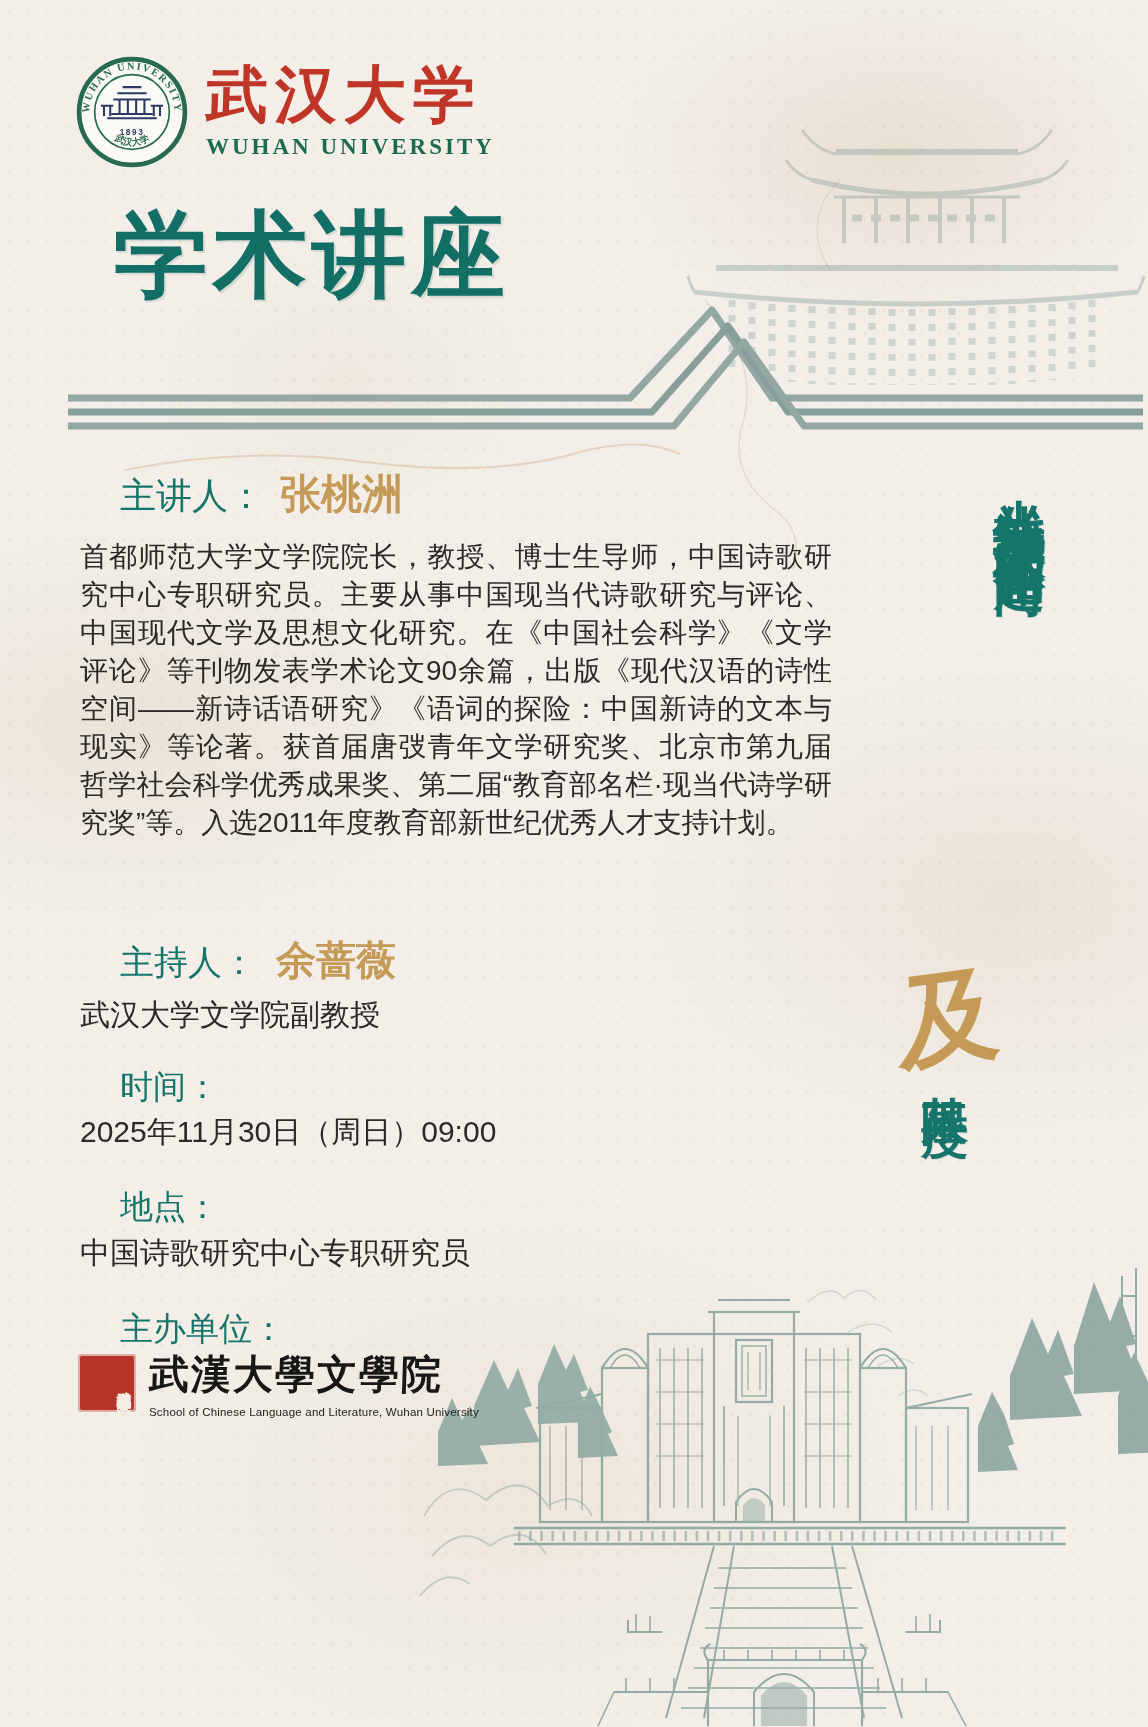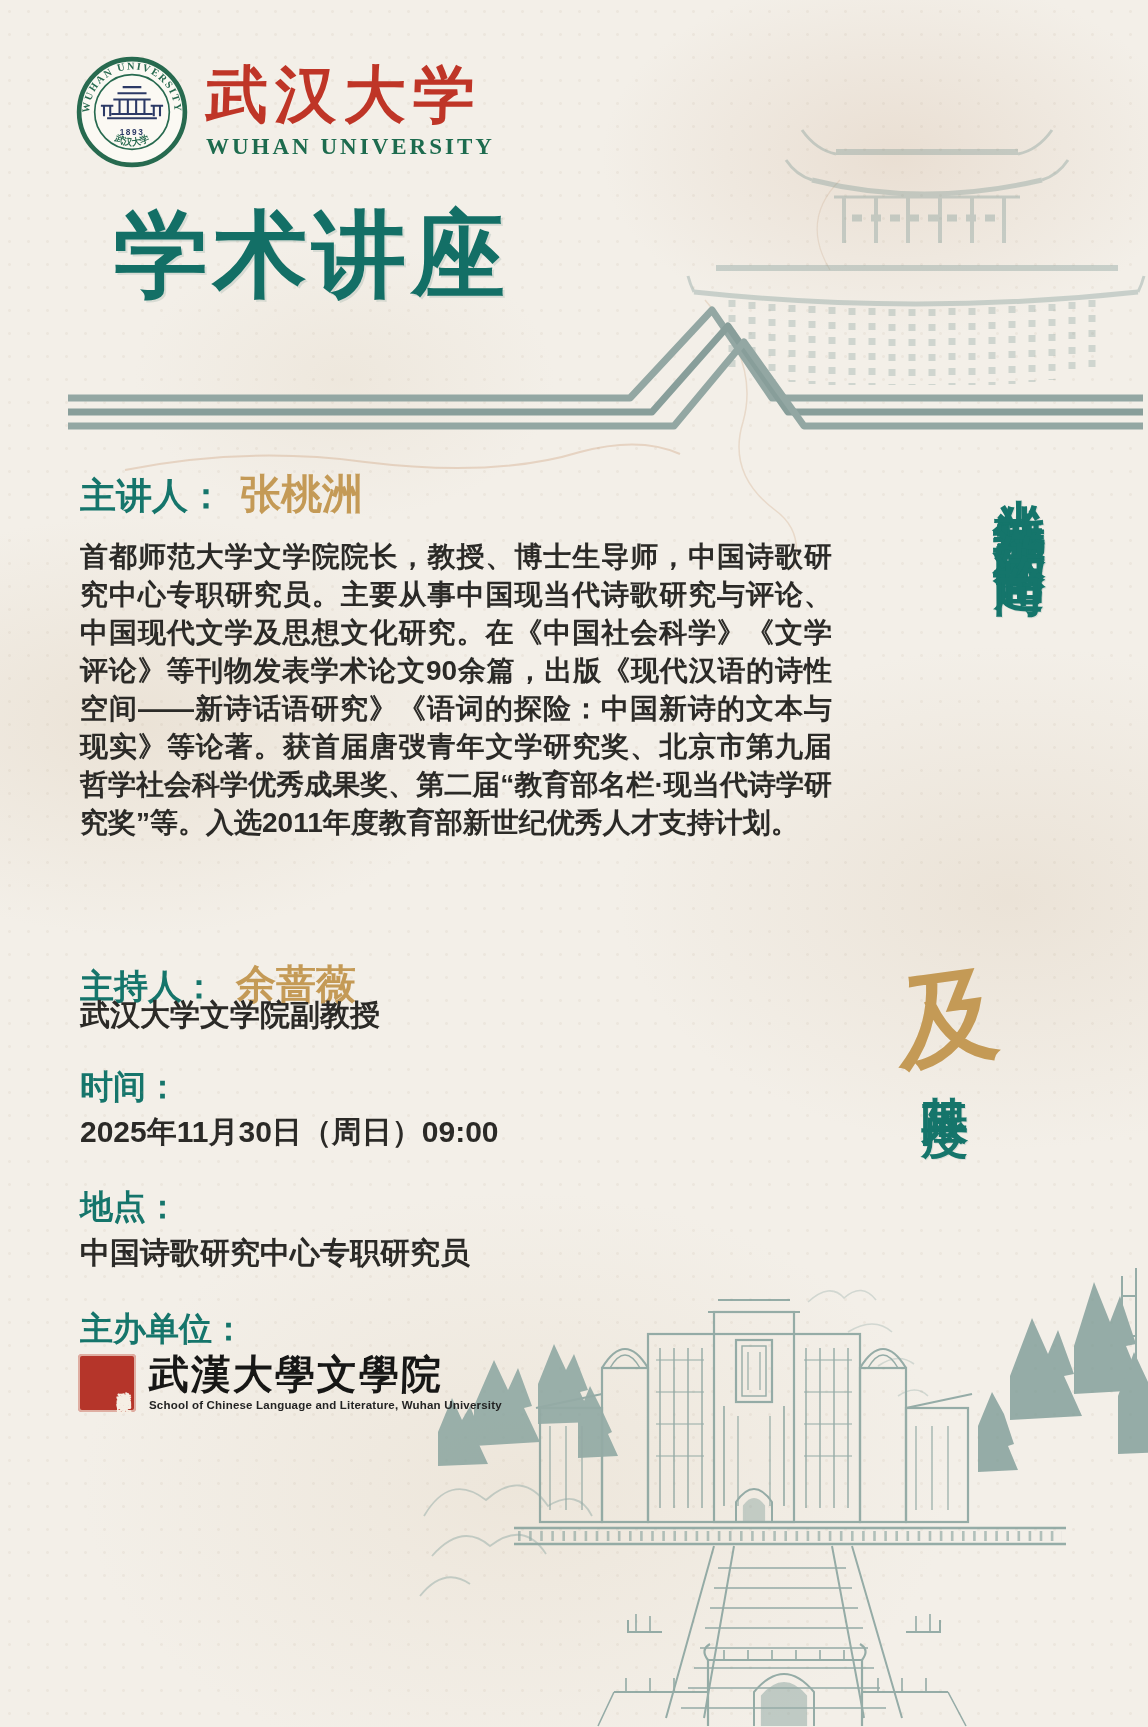"主讲人：" .lbl { font-weight: 700 -> 400; margin-left: none -> 40px }
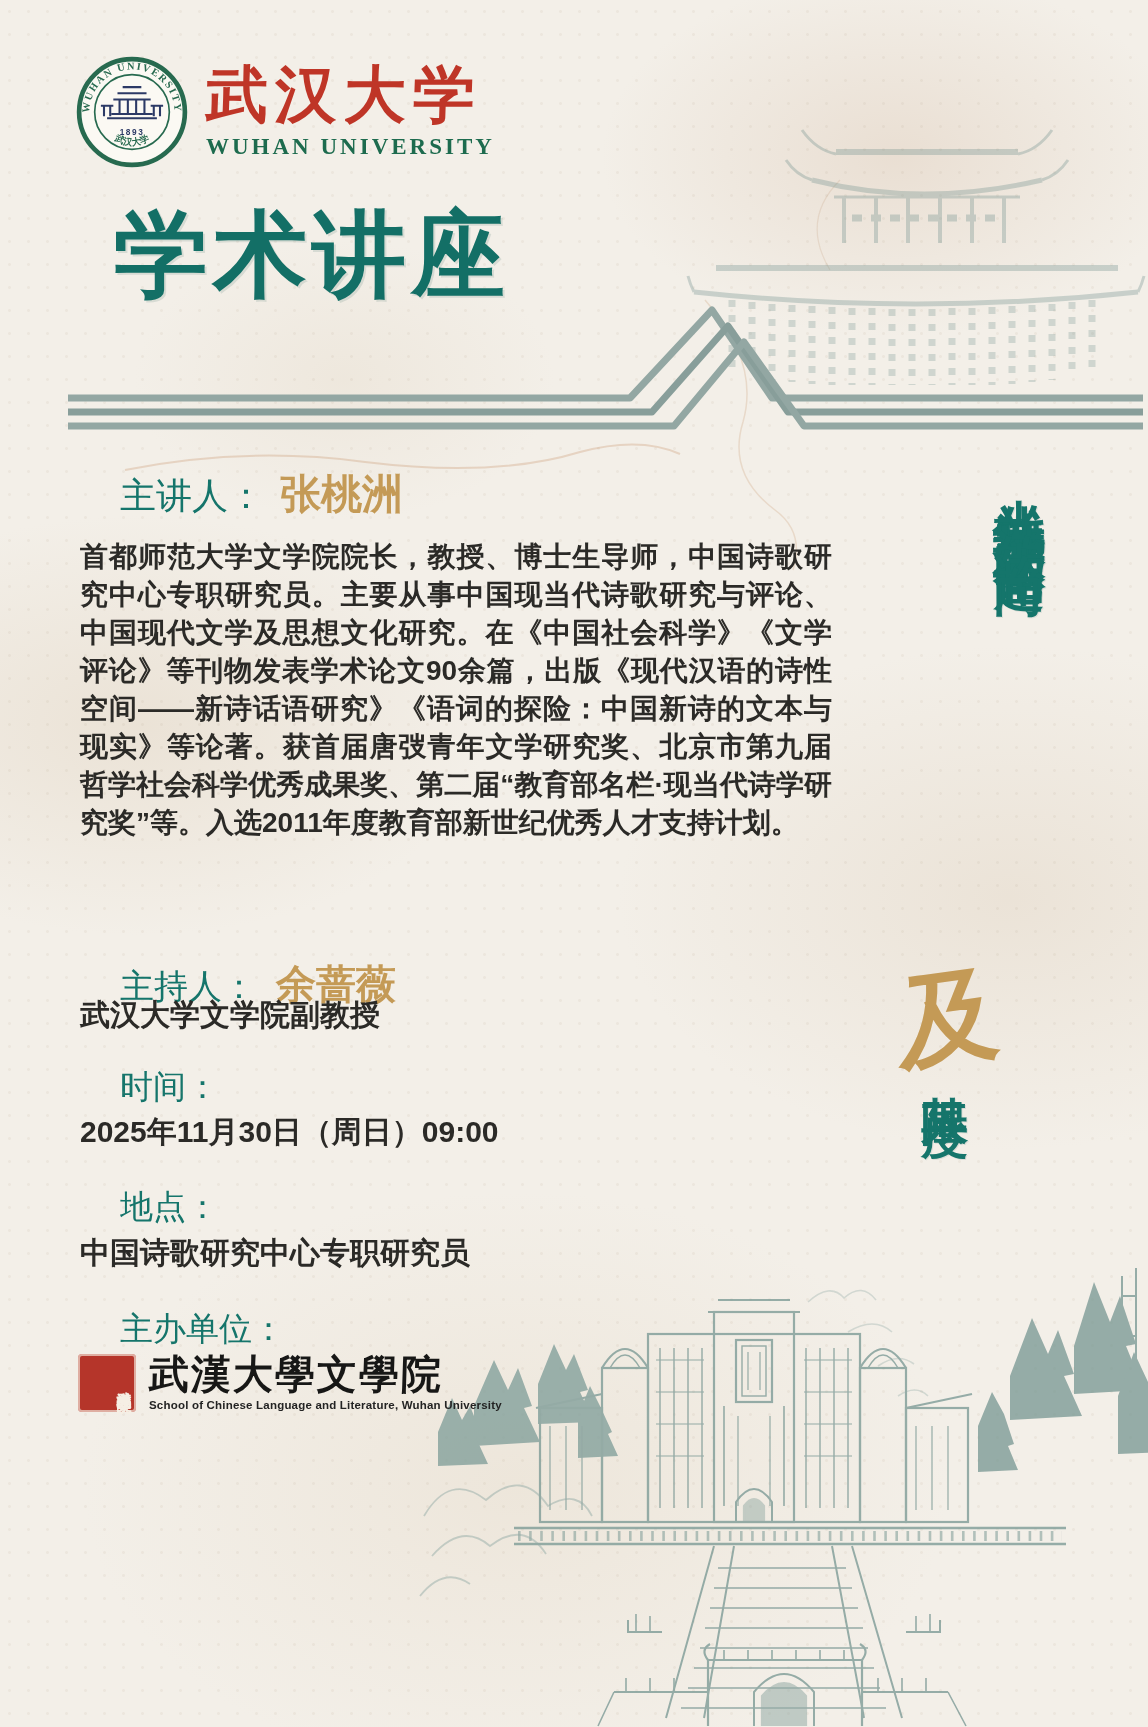"首都师范大学文学院院长，教授、博士生导师，中国诗歌研究中心专职研究员。主要从事中" .body-txt { font-weight: 700 -> 400 }
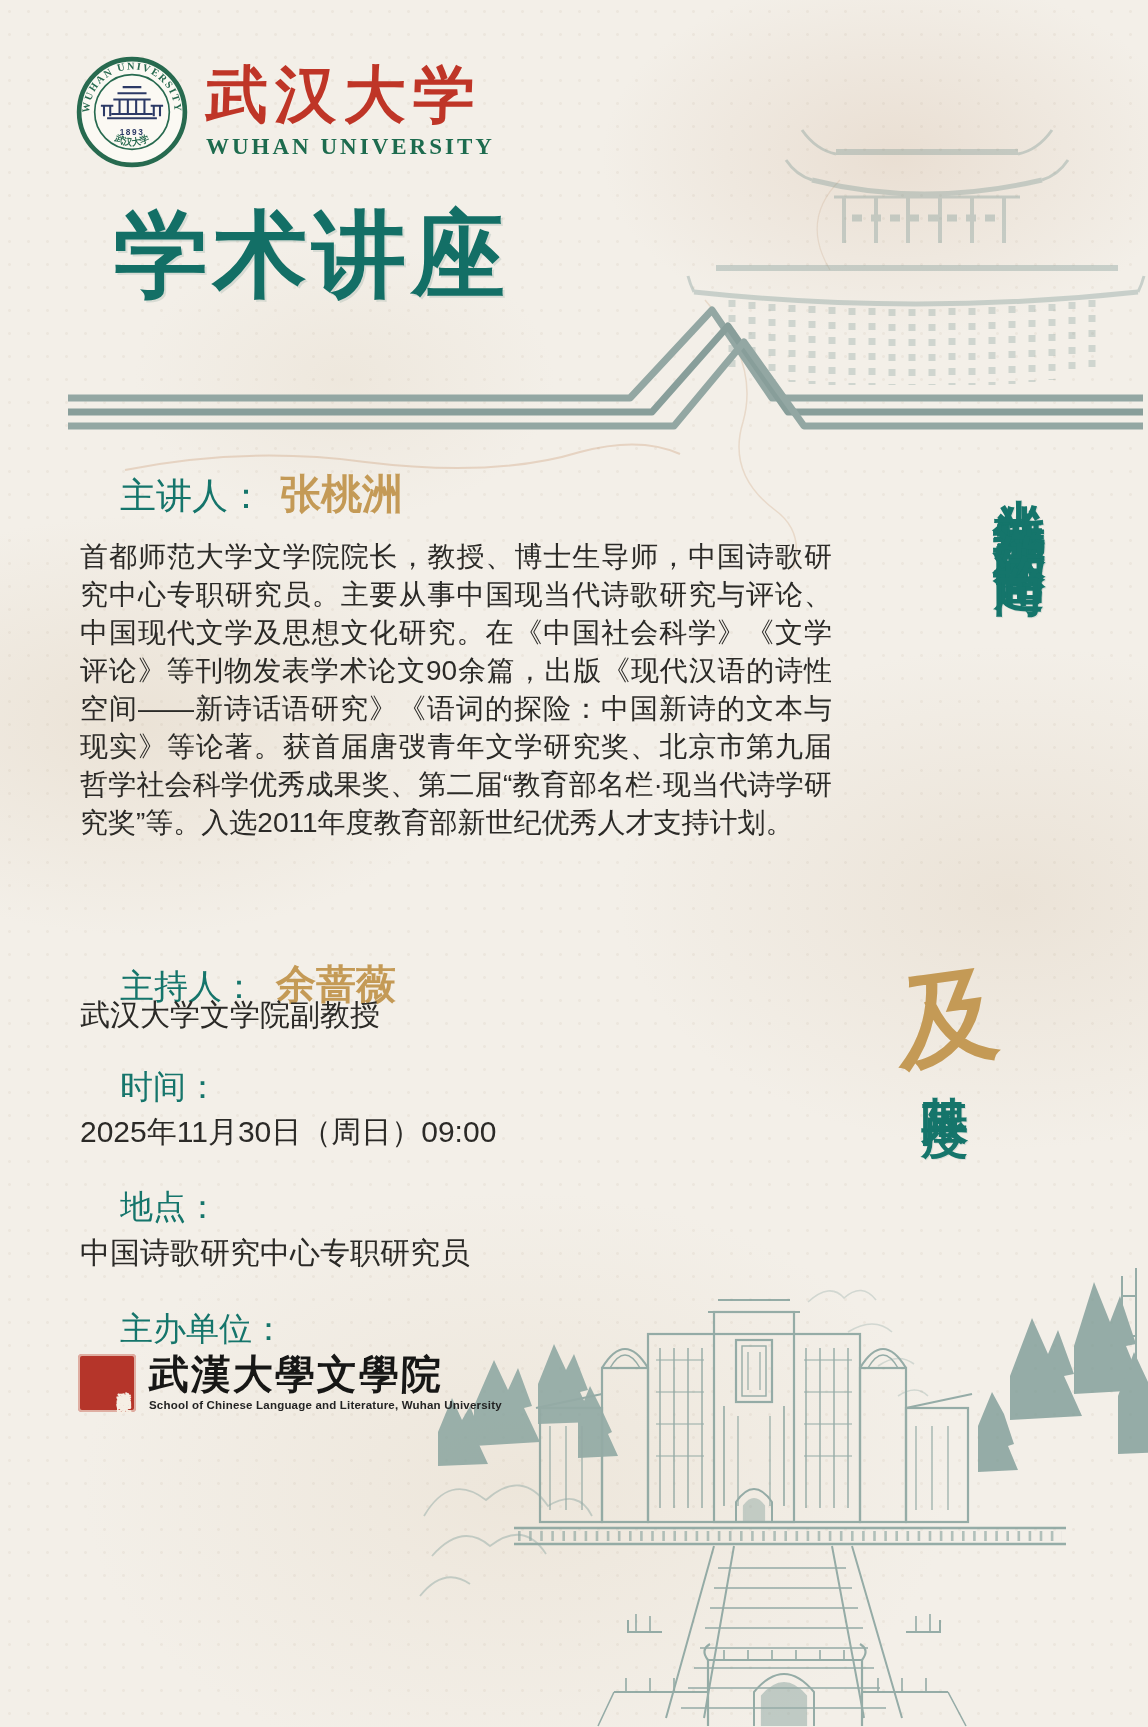"主持人：" div.abs { top: 924px -> 900px }
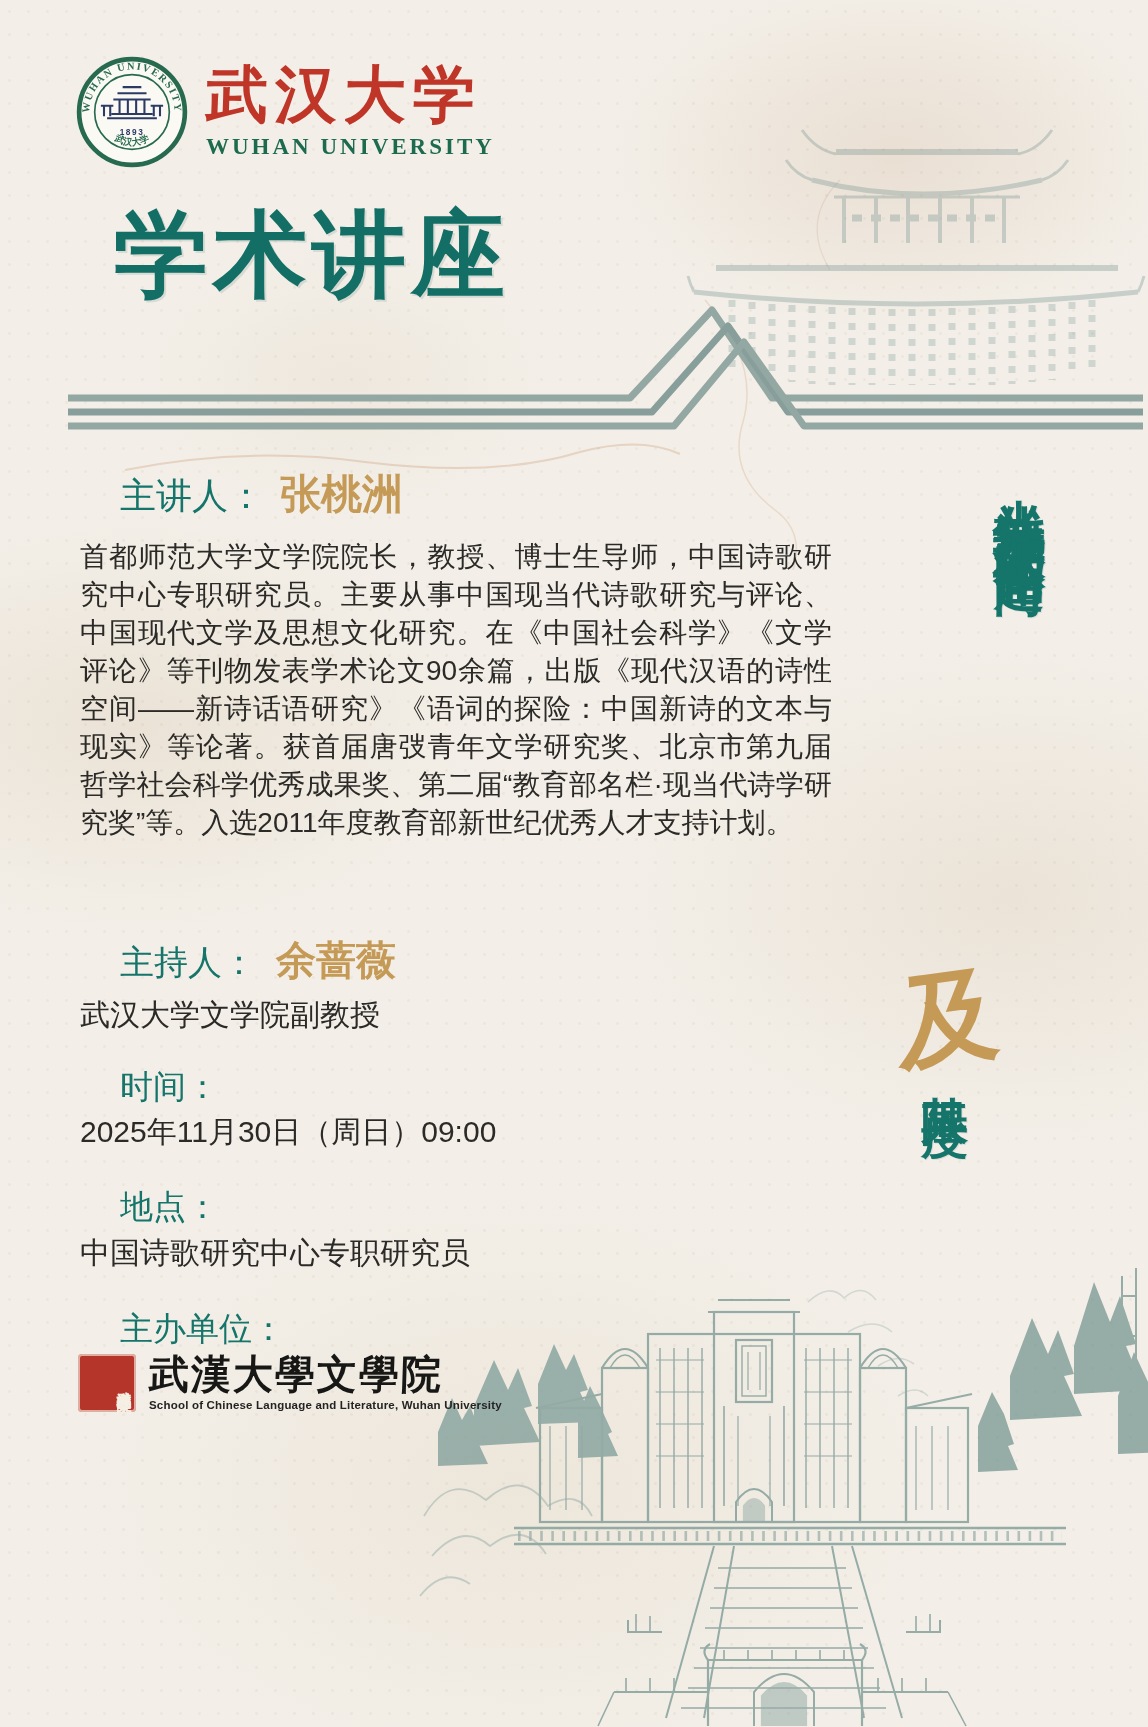"School of Chinese Language and" .org-en { font-weight: 700 -> 400; margin-top: 5px -> 12px }
